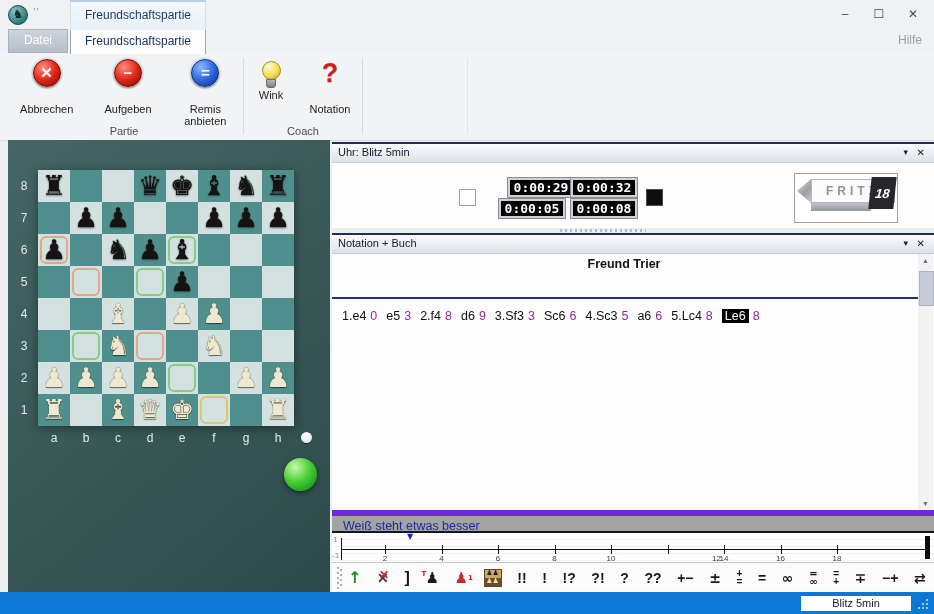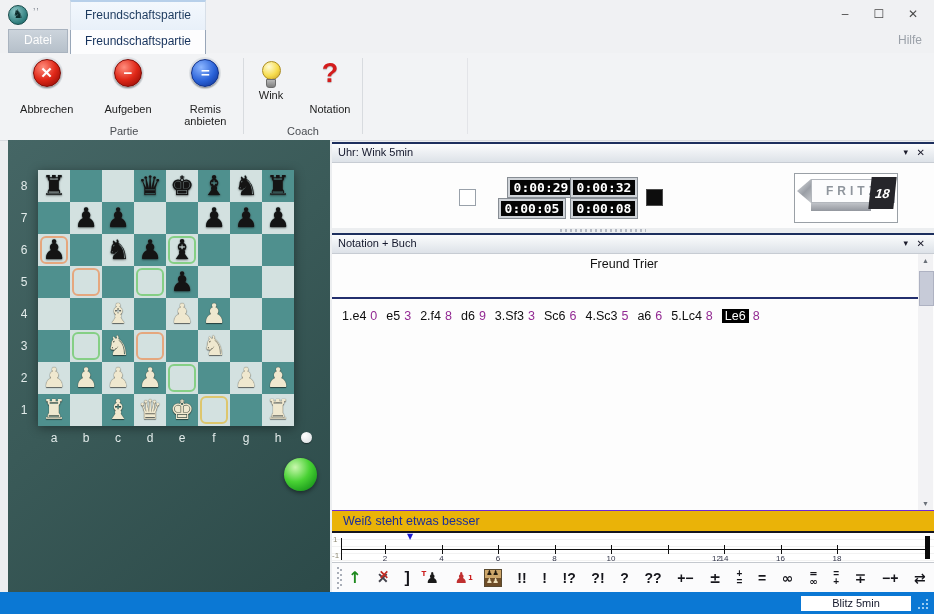"Uhr: Wink 5min" span { text: Wink -> Blitz }
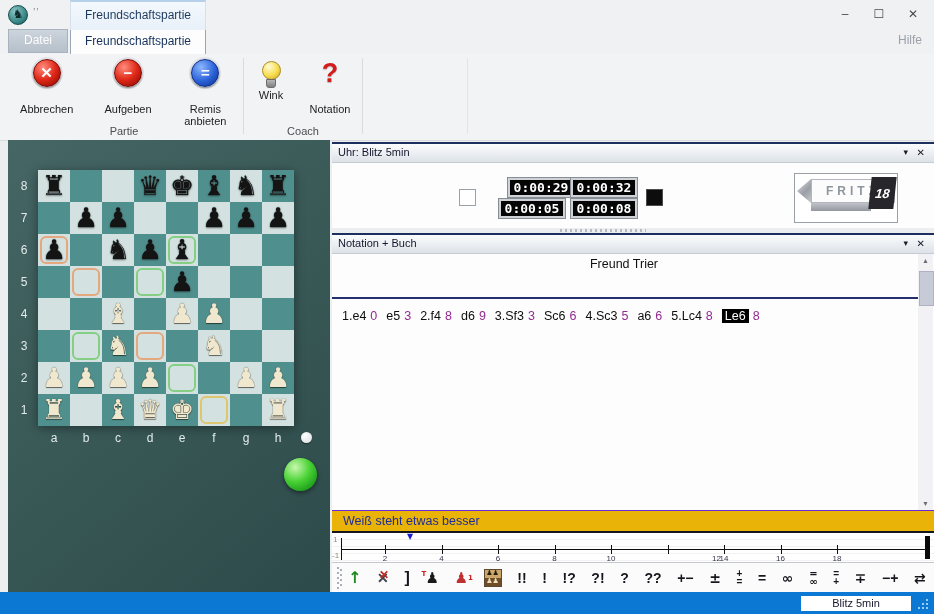"Freund Trier" .gametitle2 { font-weight: normal -> bold }
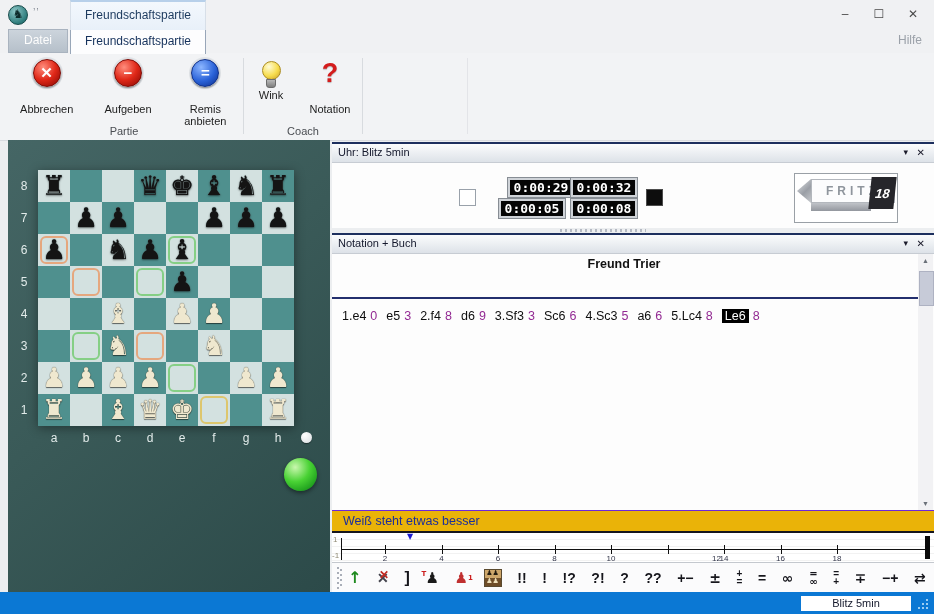"Weiß steht etwas besser" .evalstrip { background: #eab308 -> #a3a3a3; border-top: 1px solid #6d28d9 -> 6px solid #6d28d9 }
